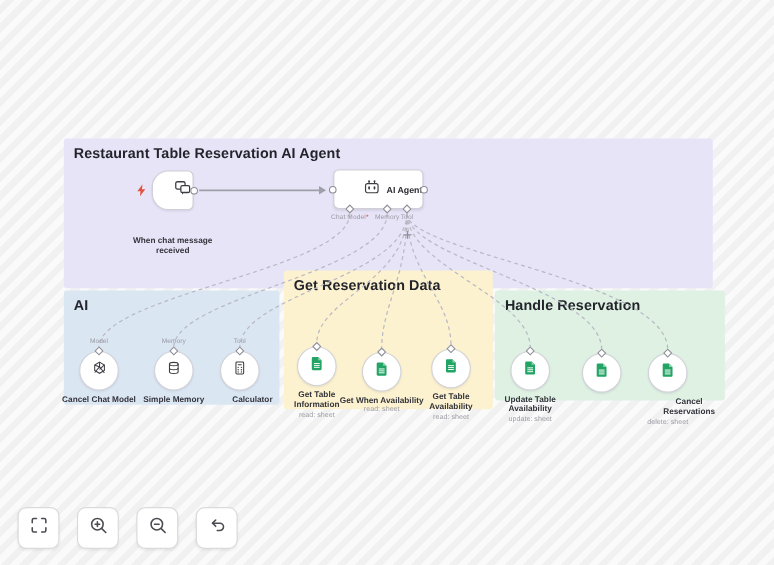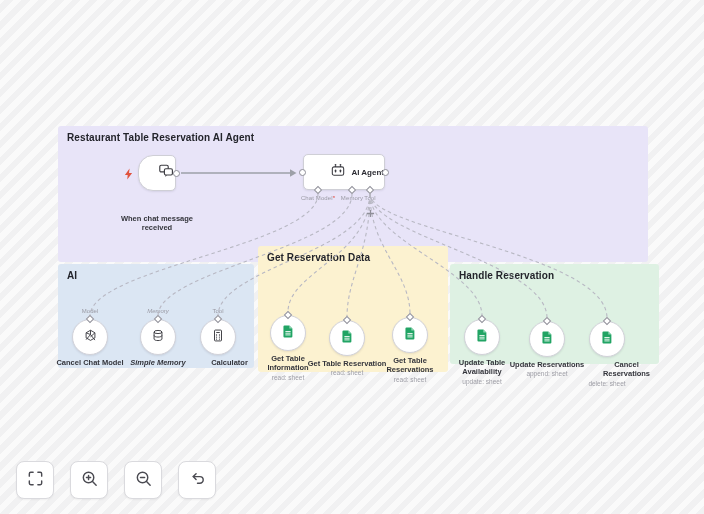"Restaurant Table Reservation AI Agent" .group-title { font-size: 10px -> 13px }
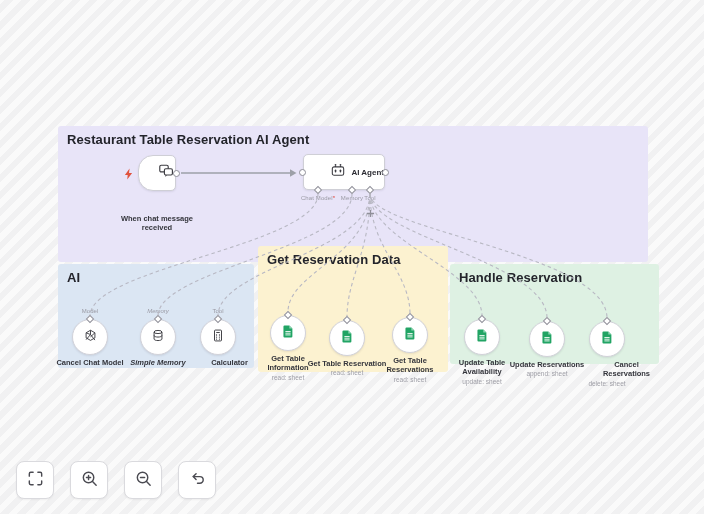"Simple Memory" div.subnode { font-style: italic -> none }
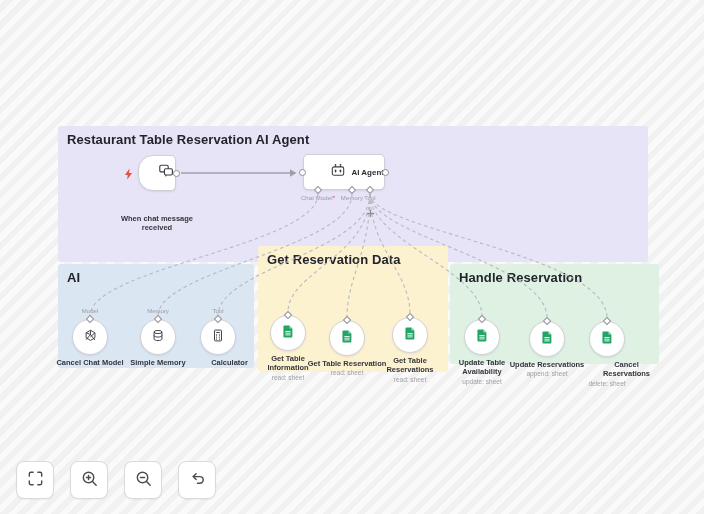"Get Table Reservation" span.lw { text: Table Reservation -> When Availability }
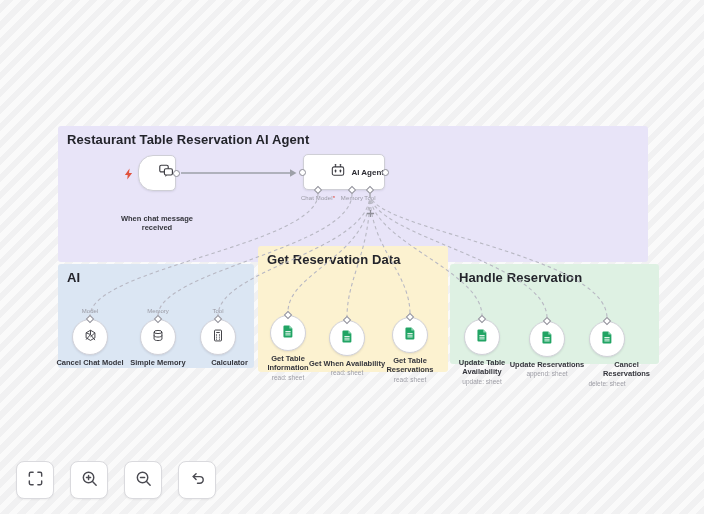"Get Table Reservations" span.lw { text: Reservations -> Availability }
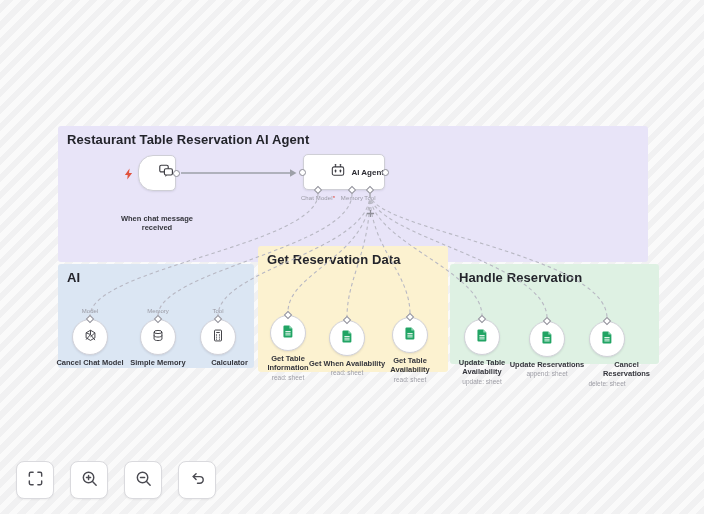"Update Reservations" div.sublabel { html: <div> <span>Update Reservations</span> <div>append: sheet</div> </div> -> none }
